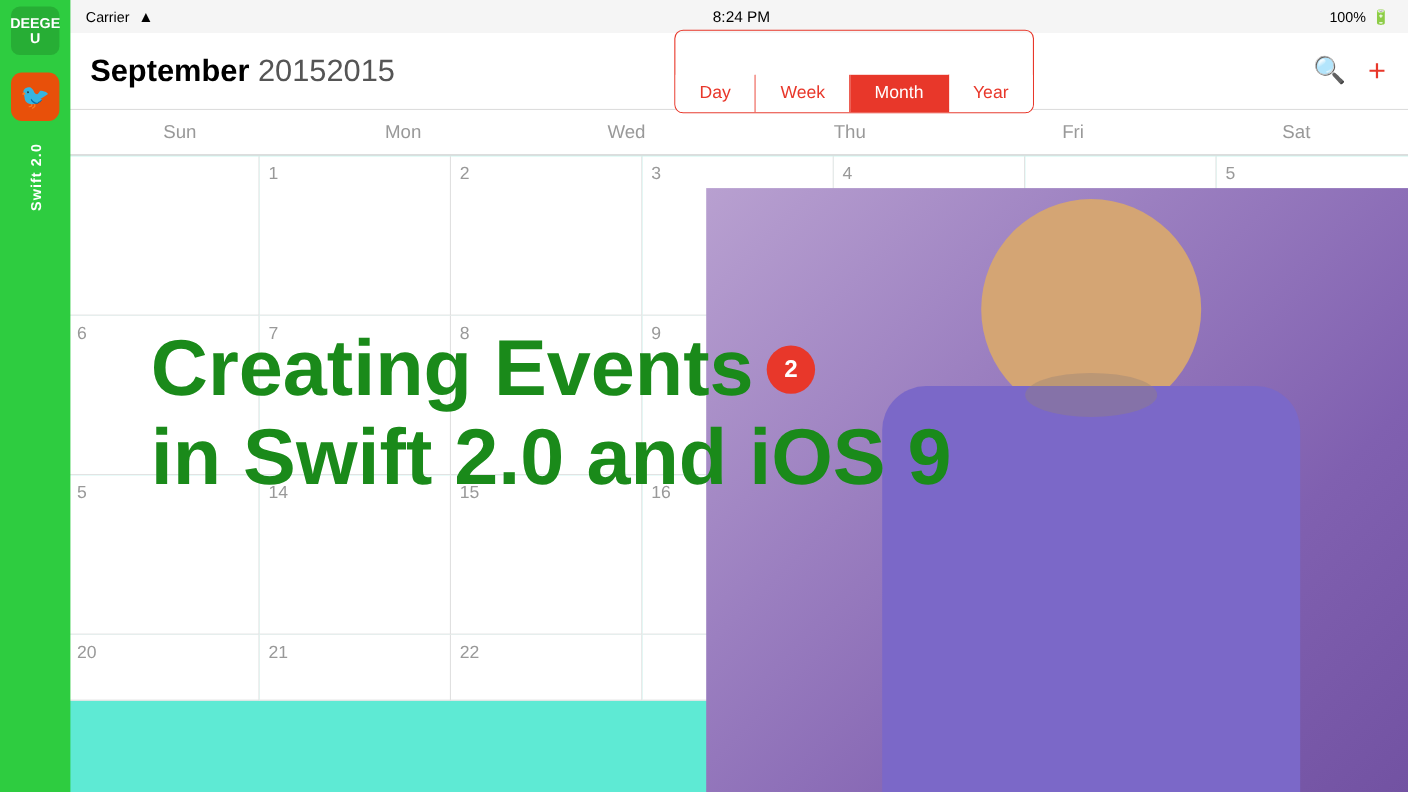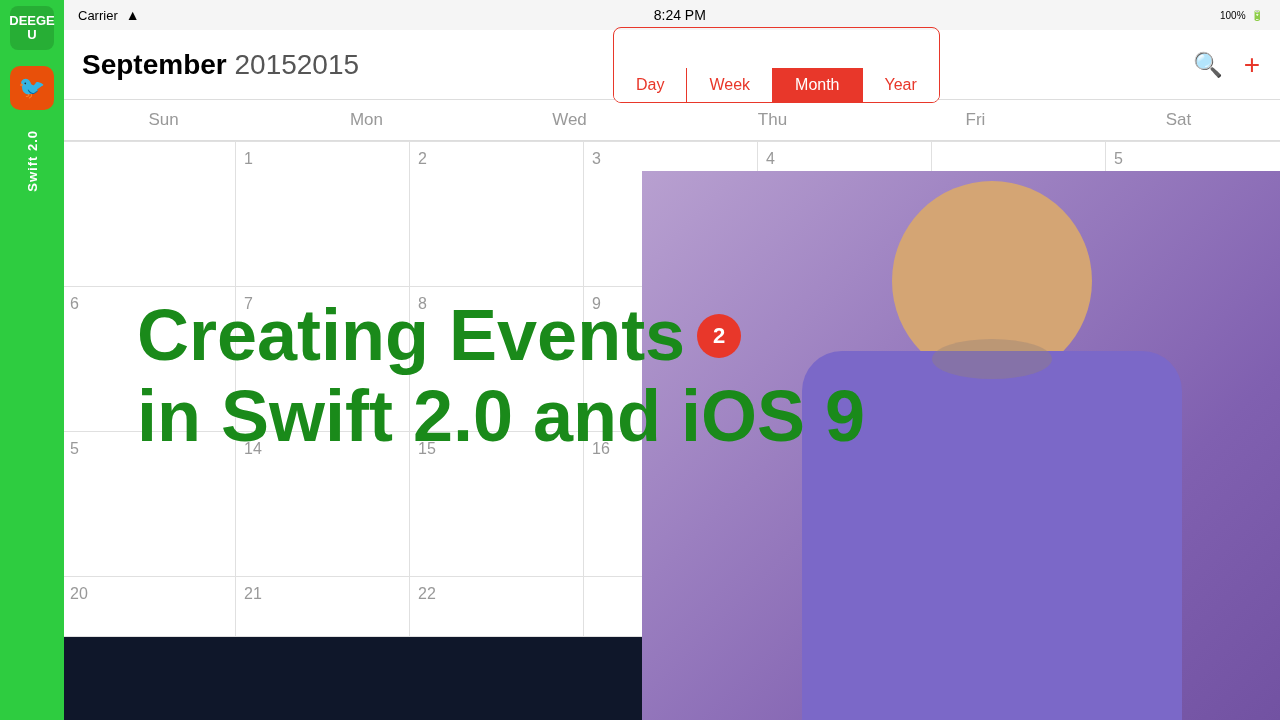"Carrier" .main { background: #0f172a -> #5eead4 }
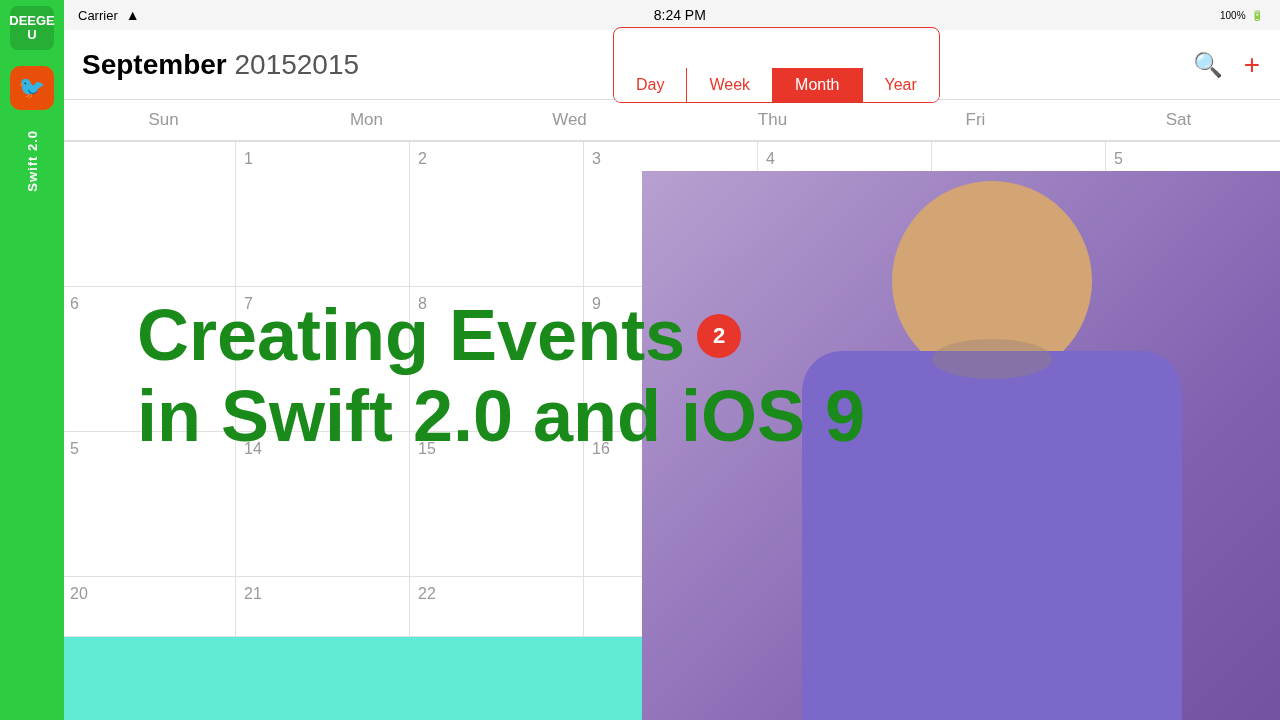"100%" .status-right { font-size: 10px -> 13px }
